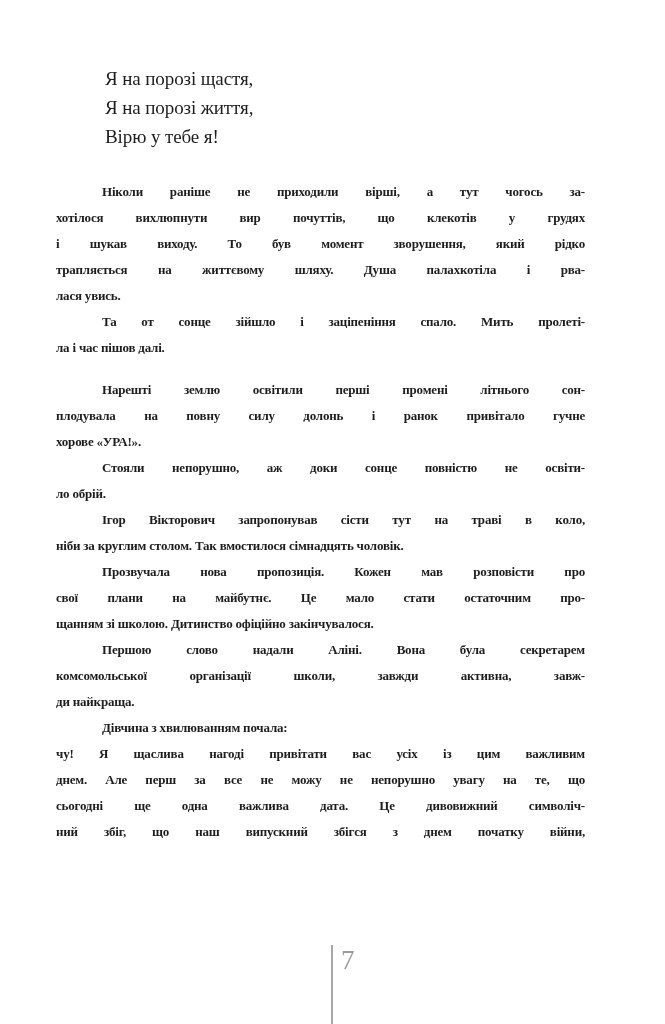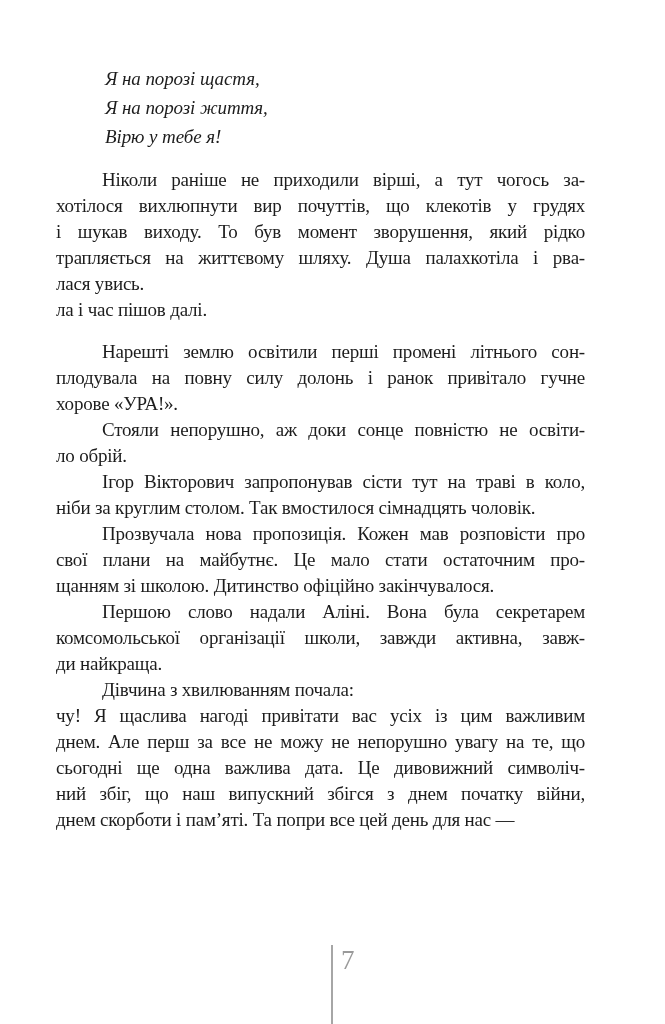"Я на порозі щастя," .poem { font-style: italic -> none }
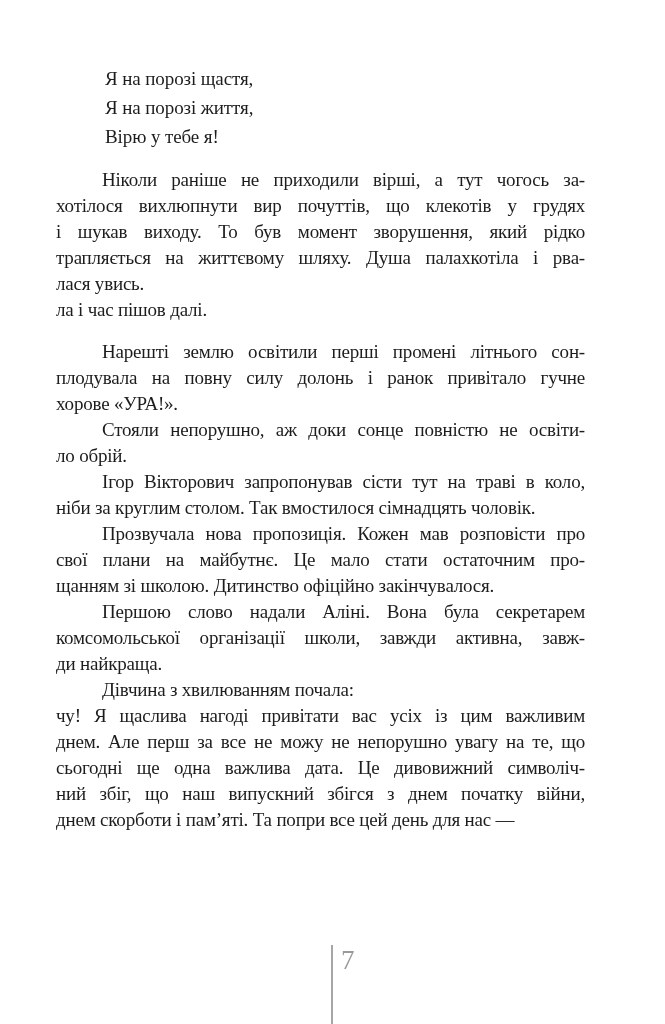"Ніколи раніше не приходили вірші," .bodytext { font-size: 19px -> 13px; font-weight: none -> bold; margin-top: 16px -> 28px }
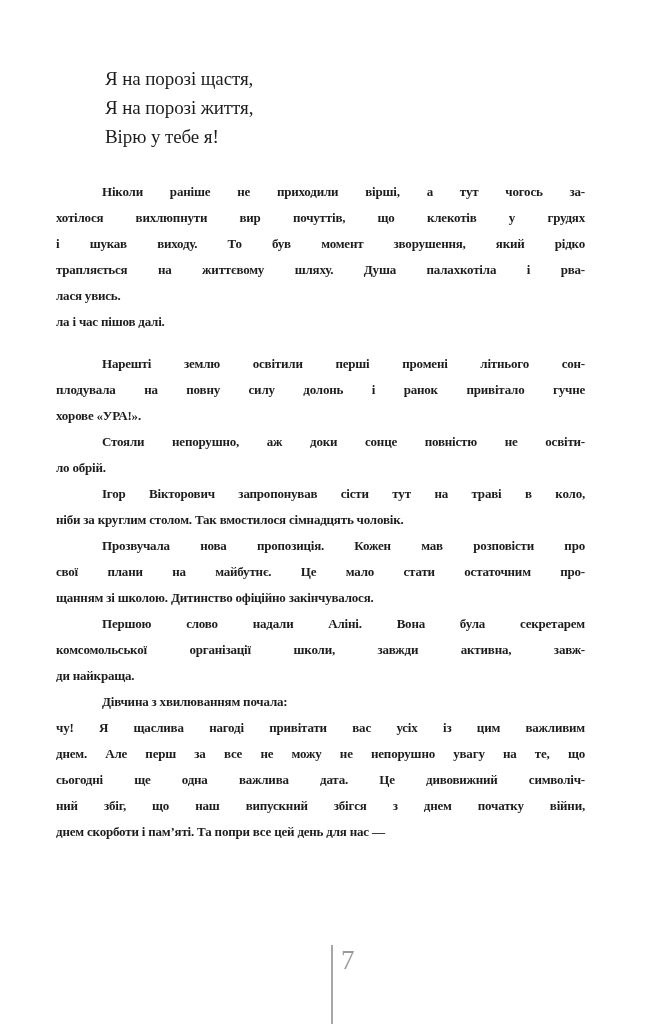"Та от сонце зійшло і" div.tline { html: none -> <div>Та от сонце зійшло і заціпеніння спало. Мить пролеті-</div> }
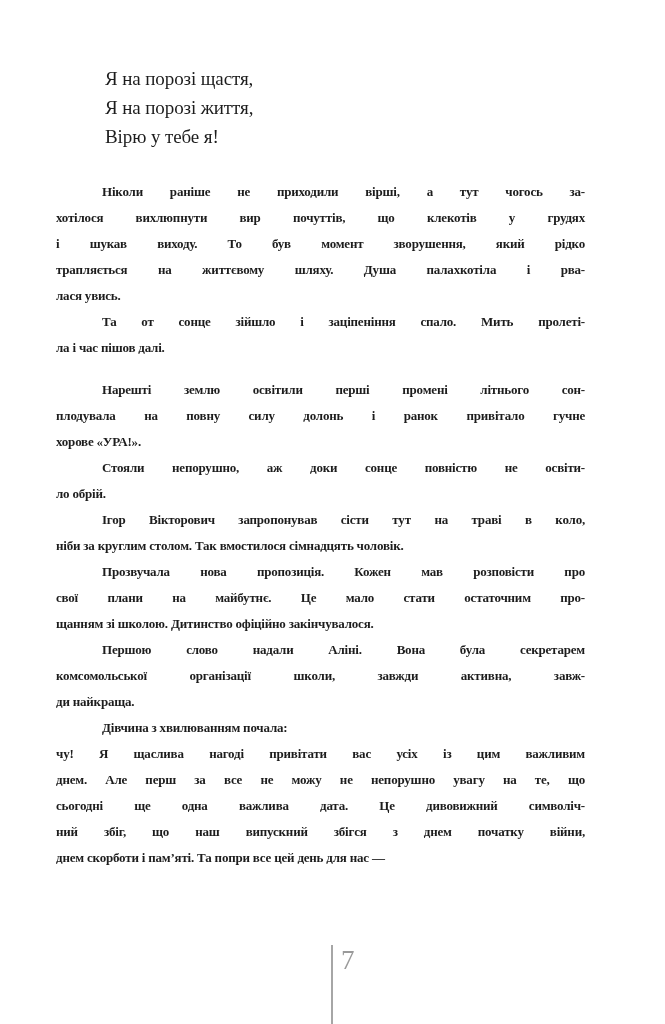"днем скорботи і пам’яті. Та" div.tline { html: <div>днем скорботи і пам’яті. Та попри все цей день для нас —</div> -> none }
